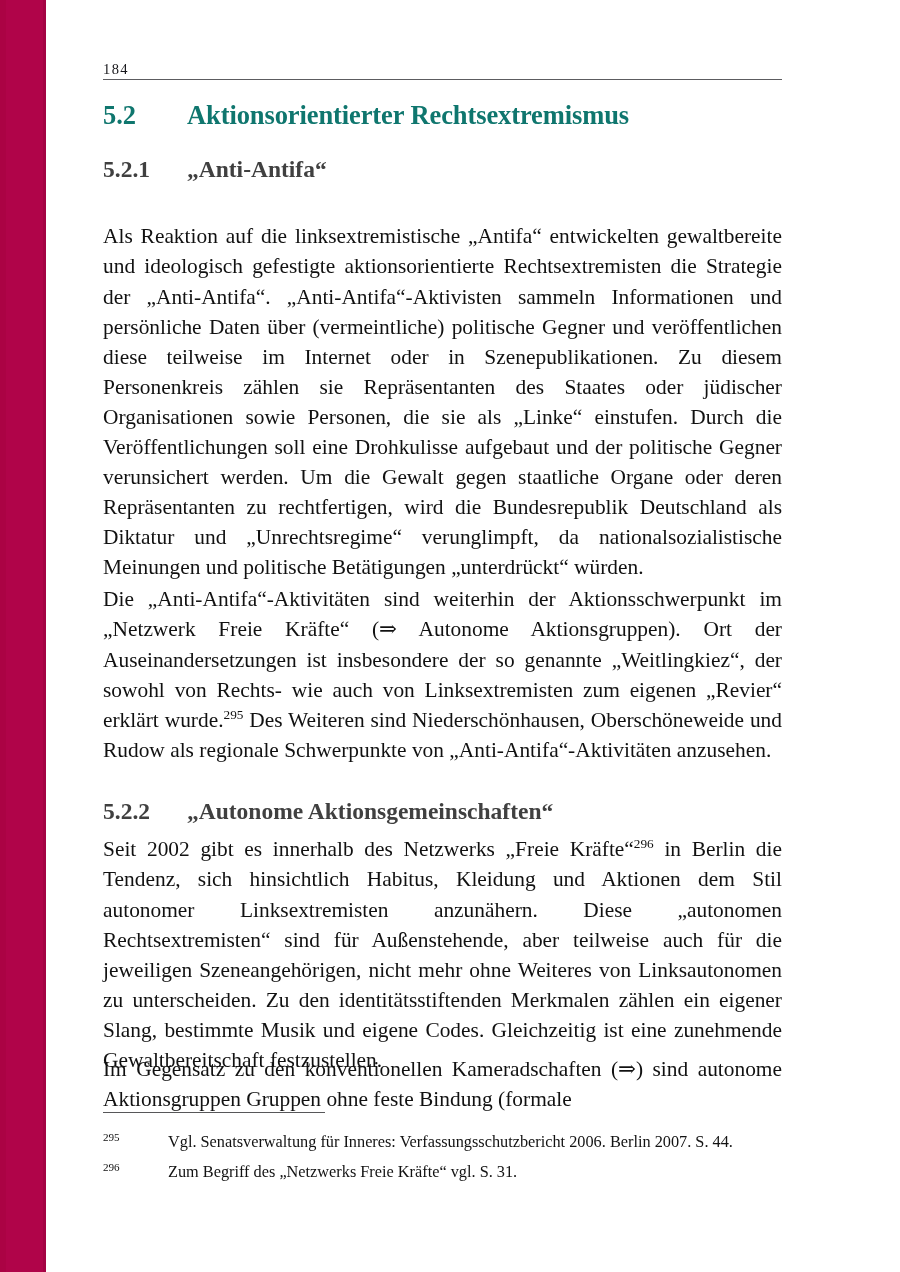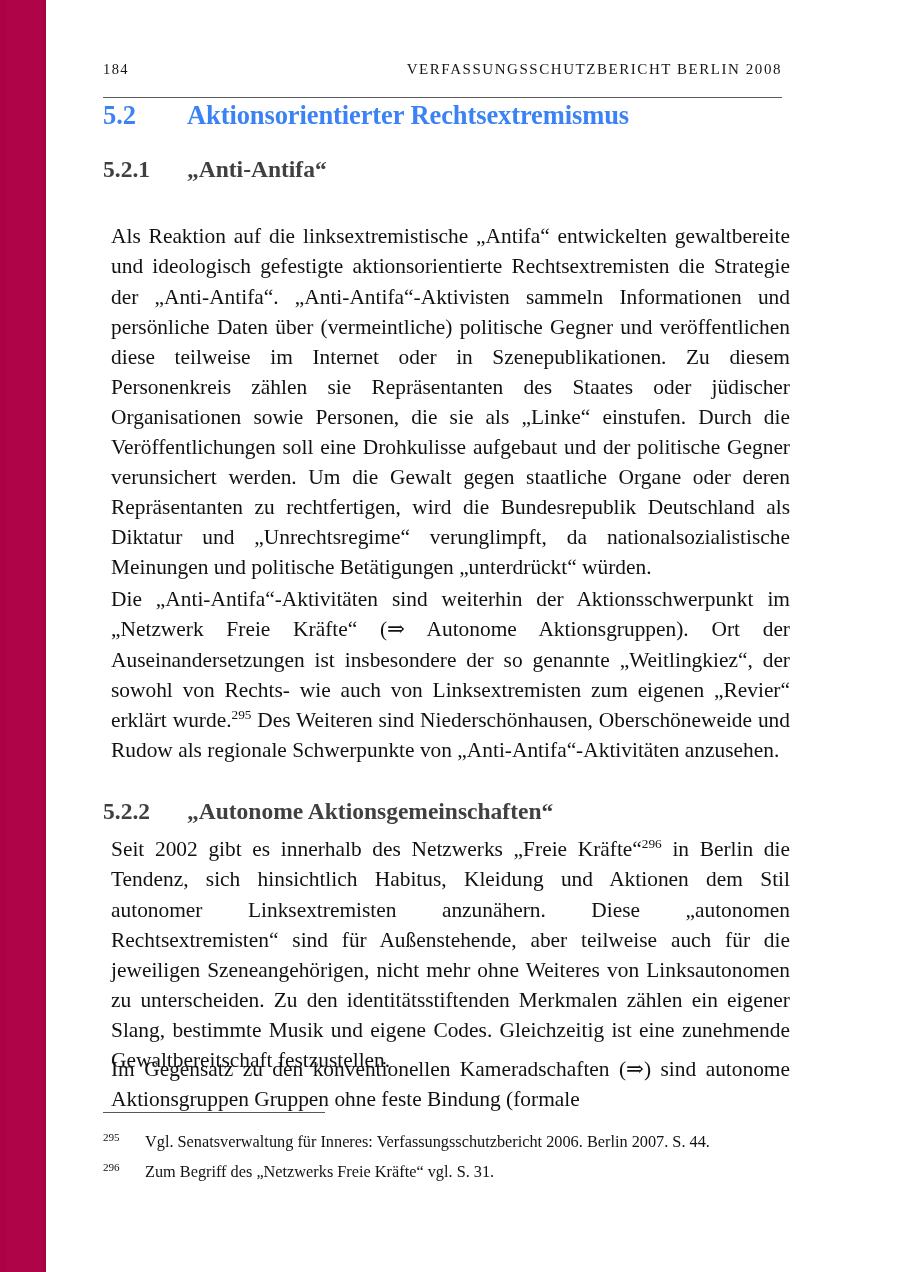"184" #runhead { padding-bottom: 19px -> 1px }
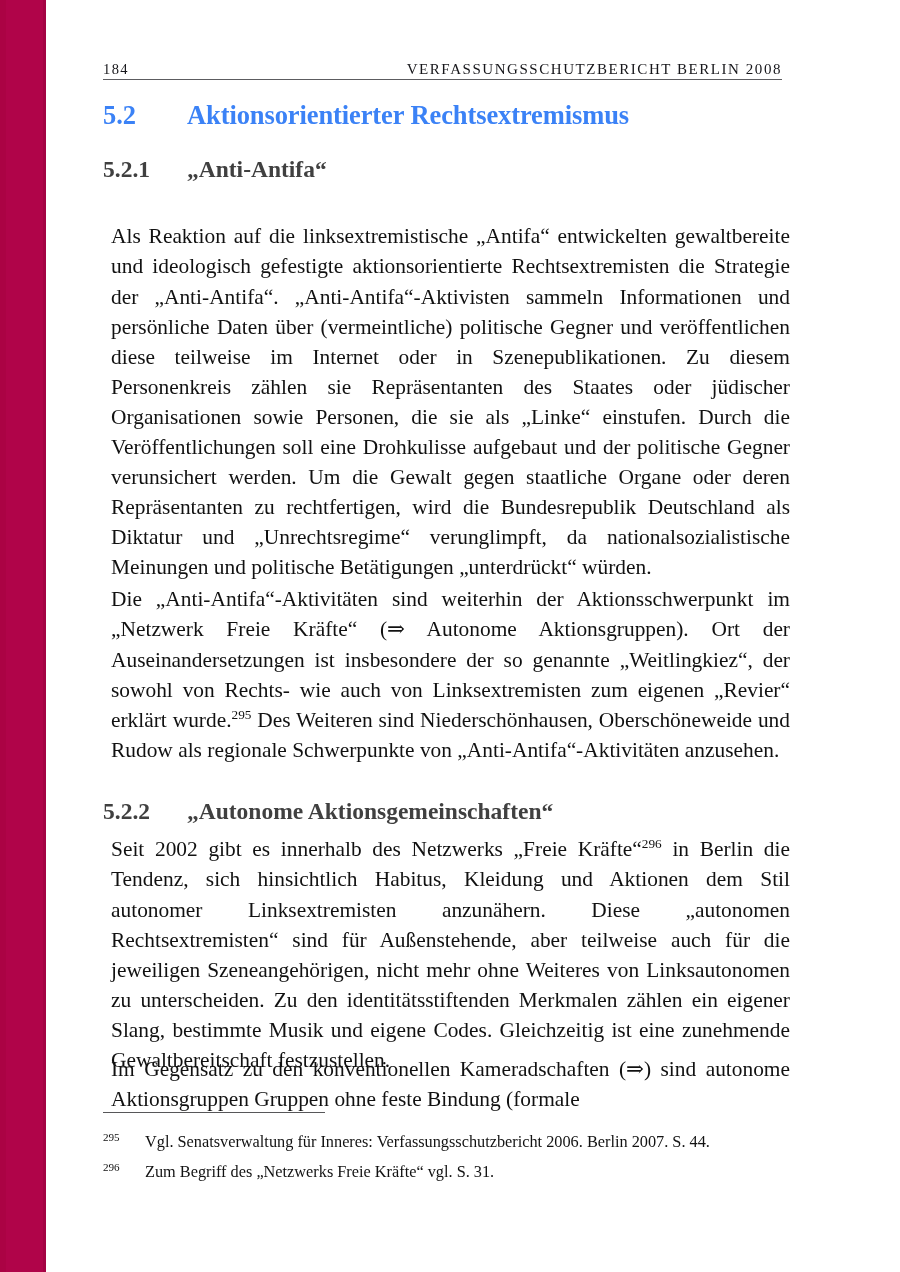"VERFASSUNGSSCHUTZBERICHT BERLIN 2008" span.title { html: <span>VERFASSUNGSSCHUTZBERICHT BERLIN 2008</span> -> none }
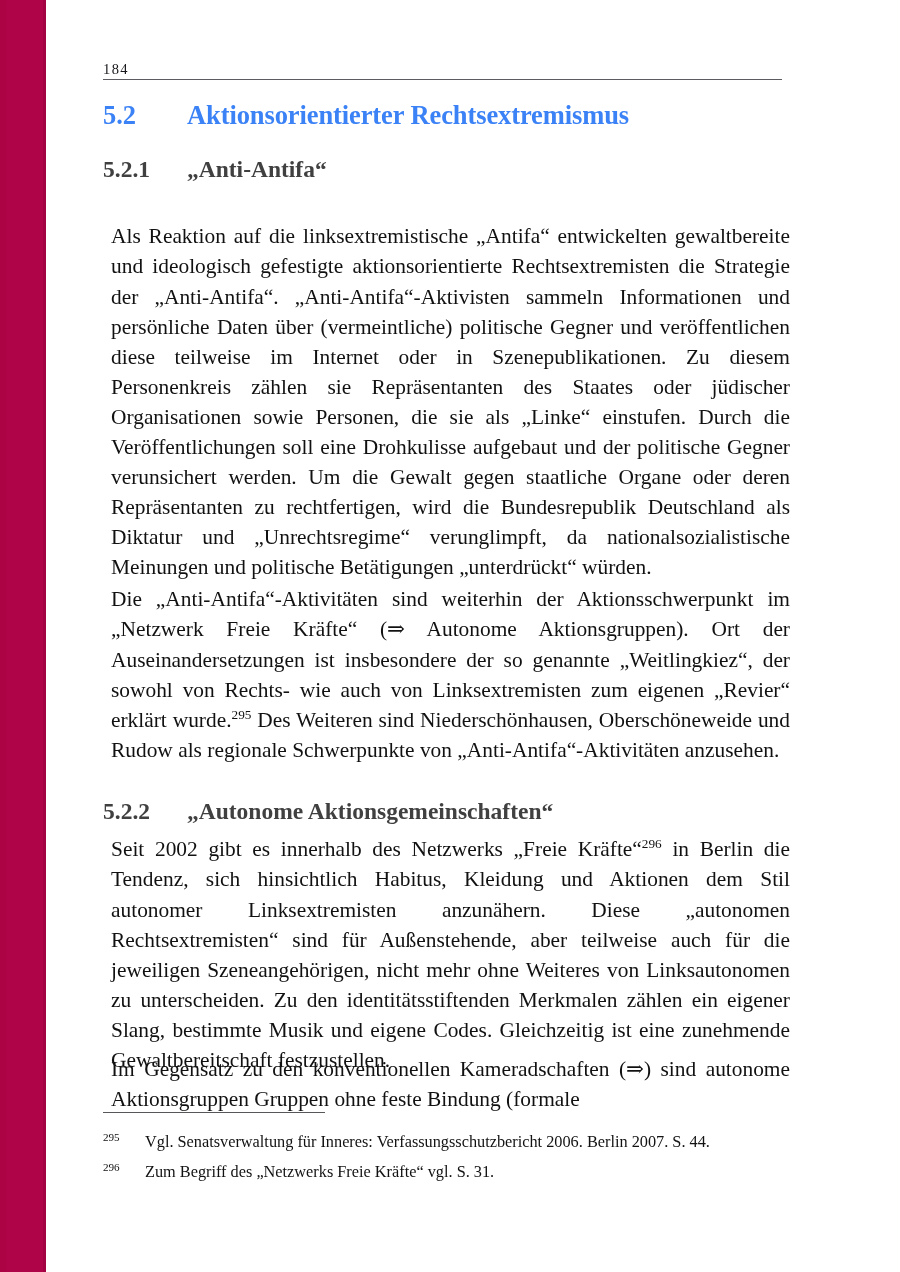"5.2 Aktionsorientierter" .h2 { color: #3b82f6 -> #0f766e }
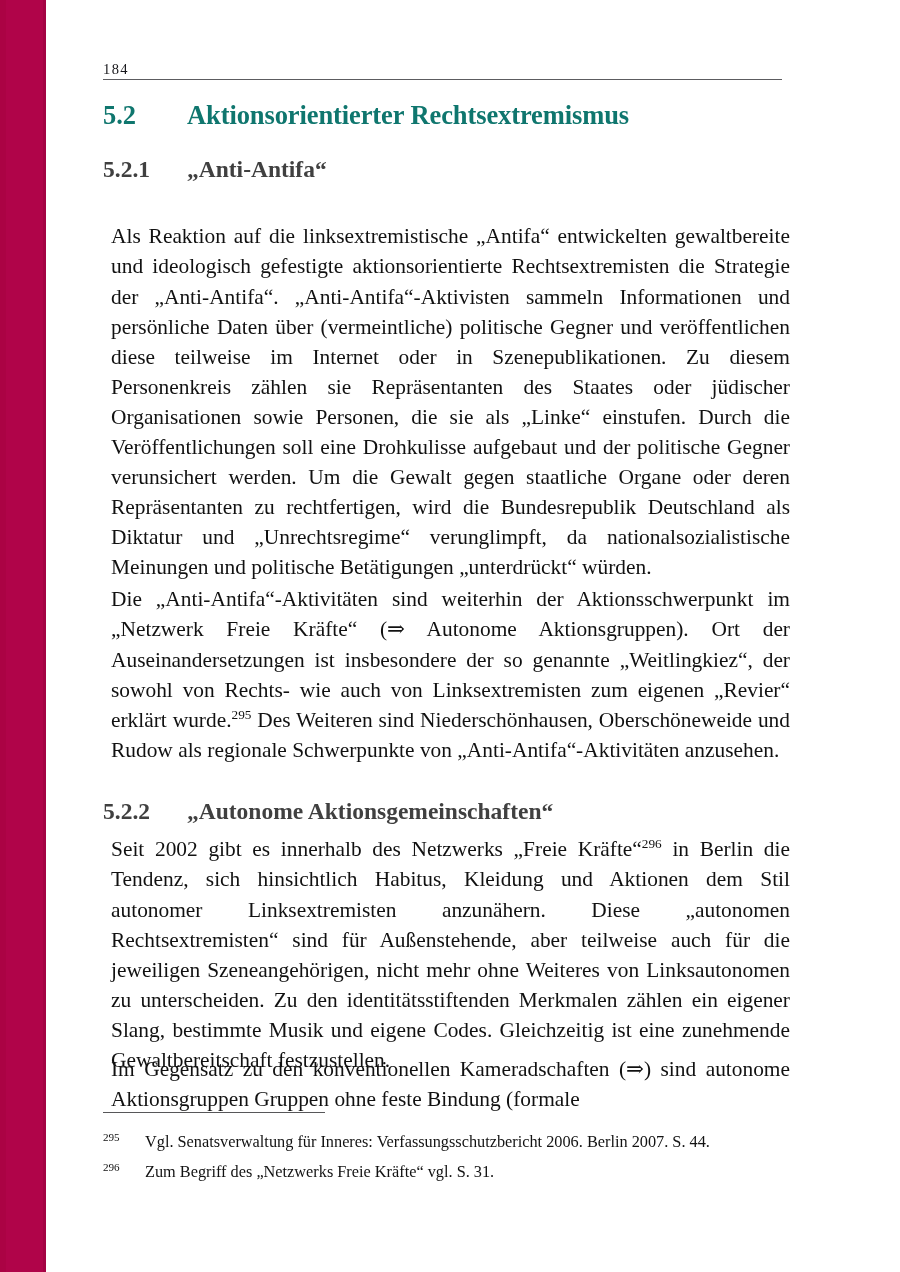"Als Reaktion auf die linksextremistische" .para { left: 8px -> 0 }
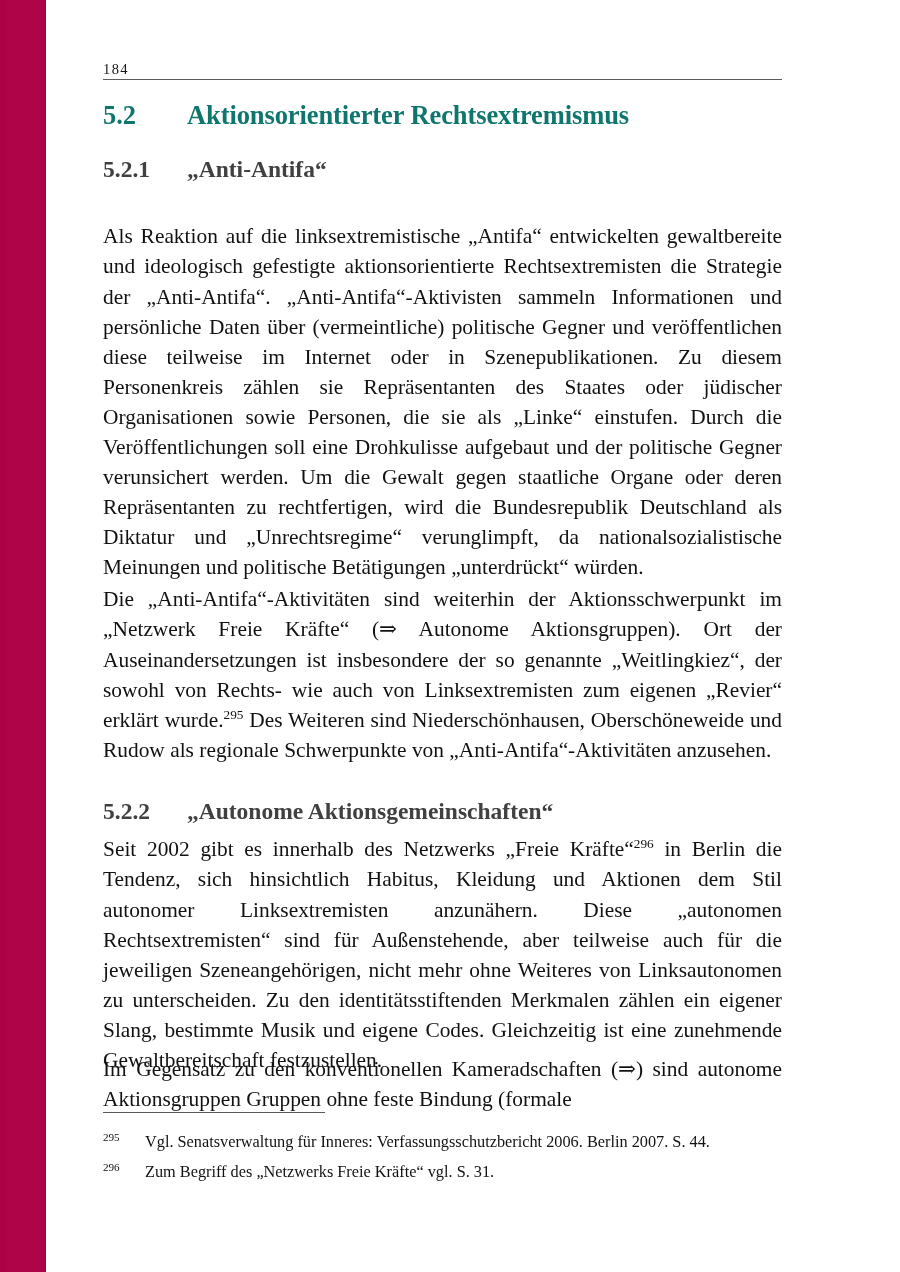"Vgl. Senatsverwaltung für Inneres:" .fn .fn-text { margin-left: none -> 23px }
